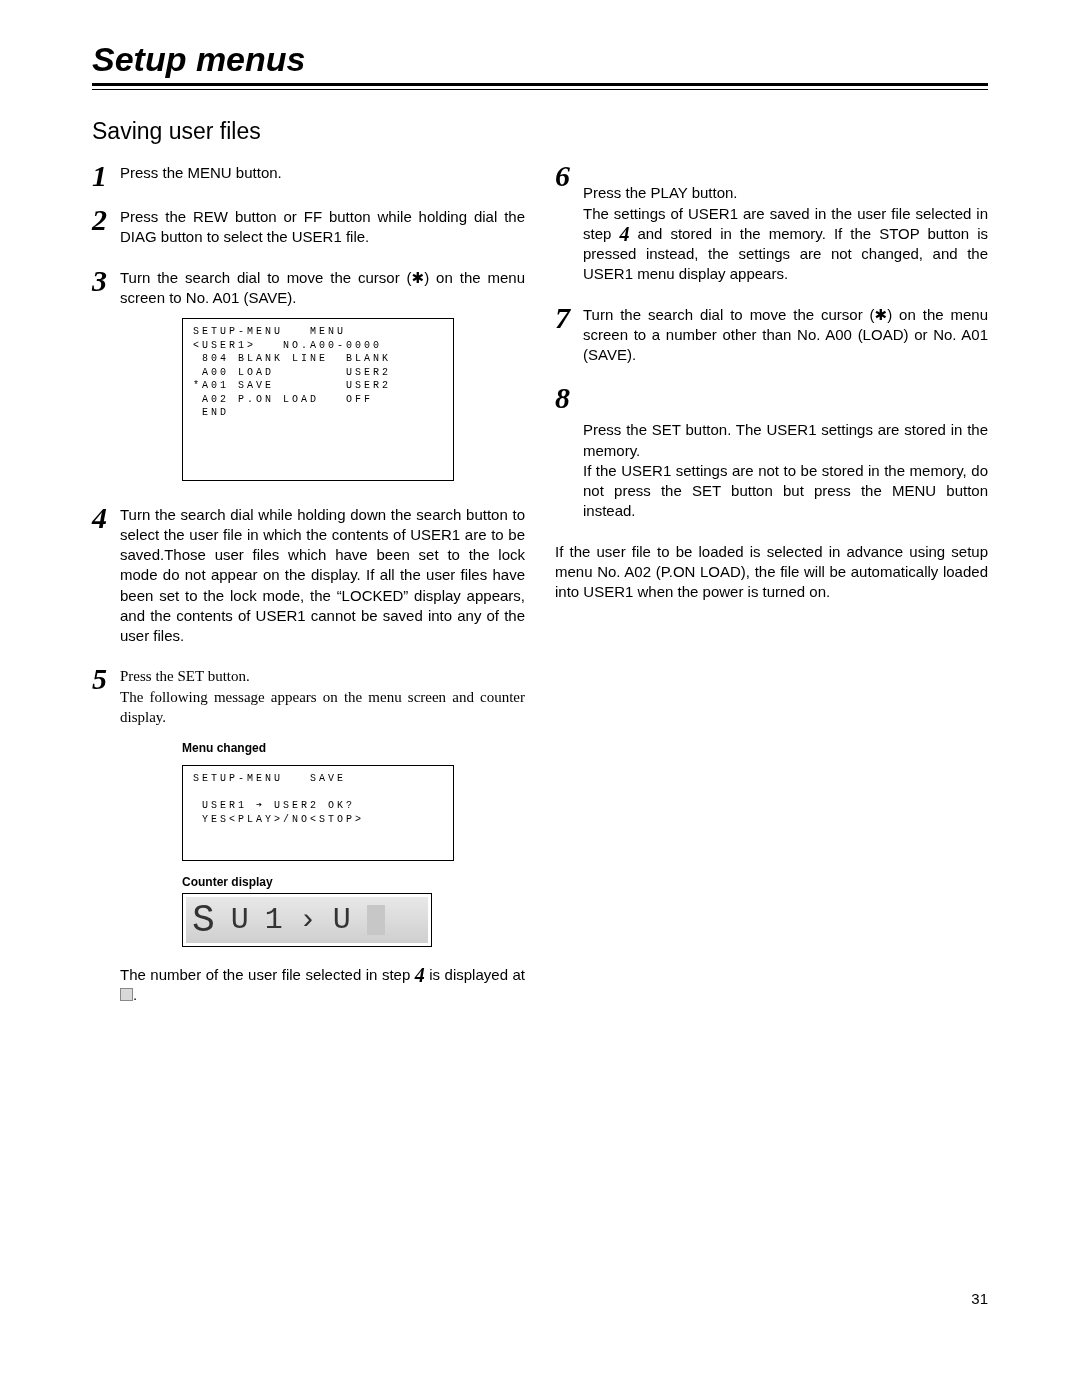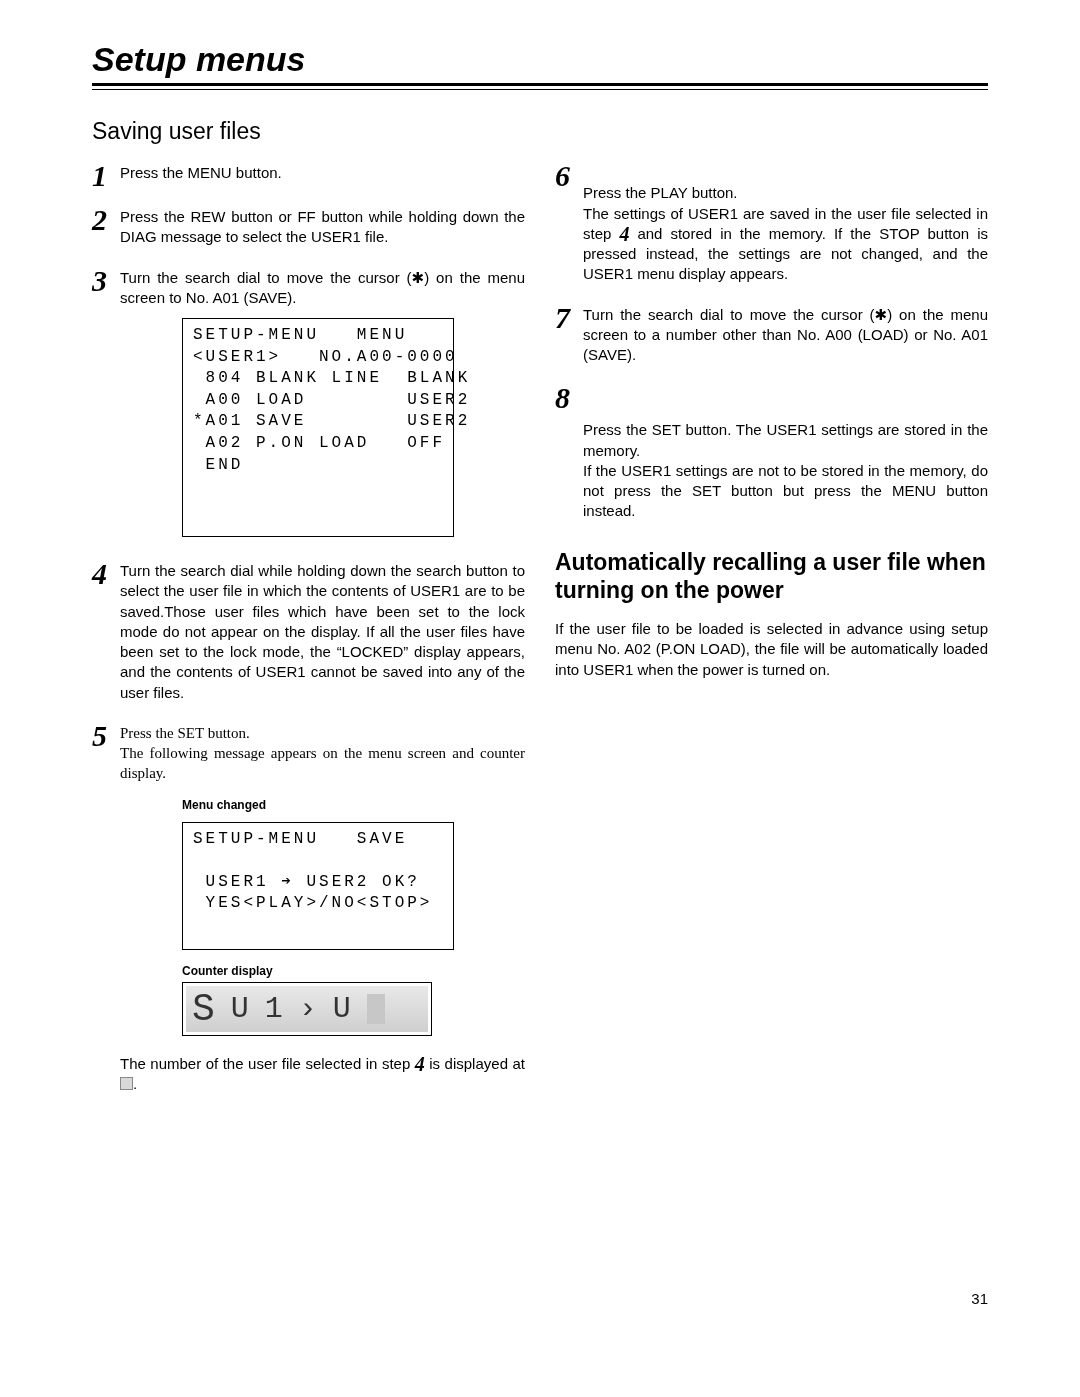"Press the REW button or" div.step-body { text: down the DIAG message -> dial the DIAG button }
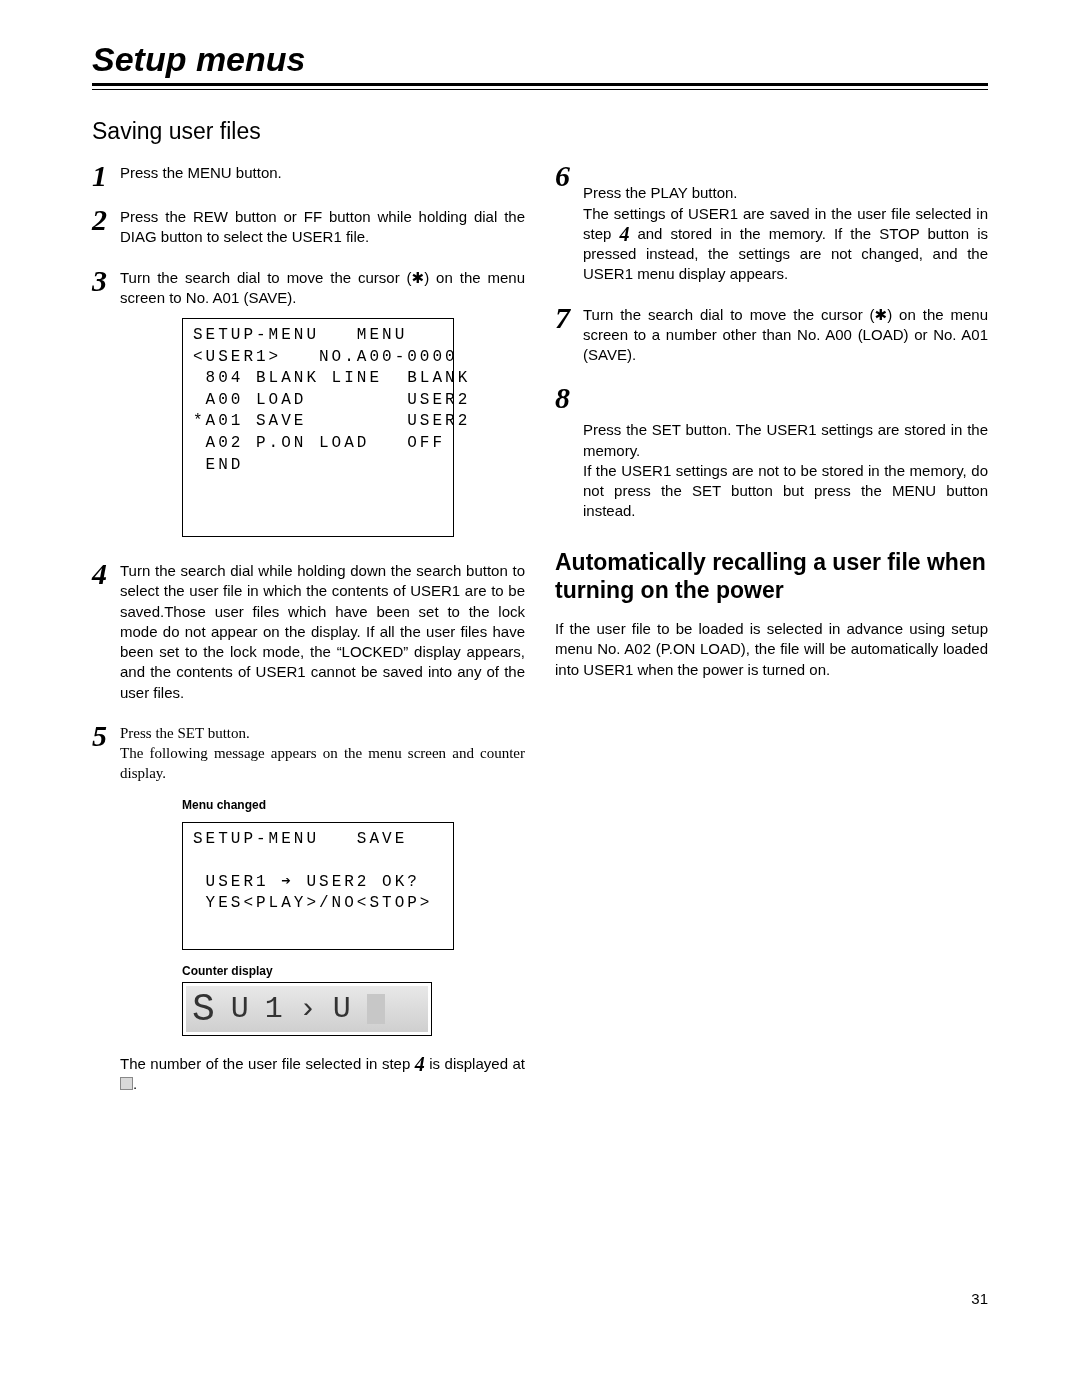"SETUP-MENU MENU" .menu-box { font-size: 16px -> 10px }
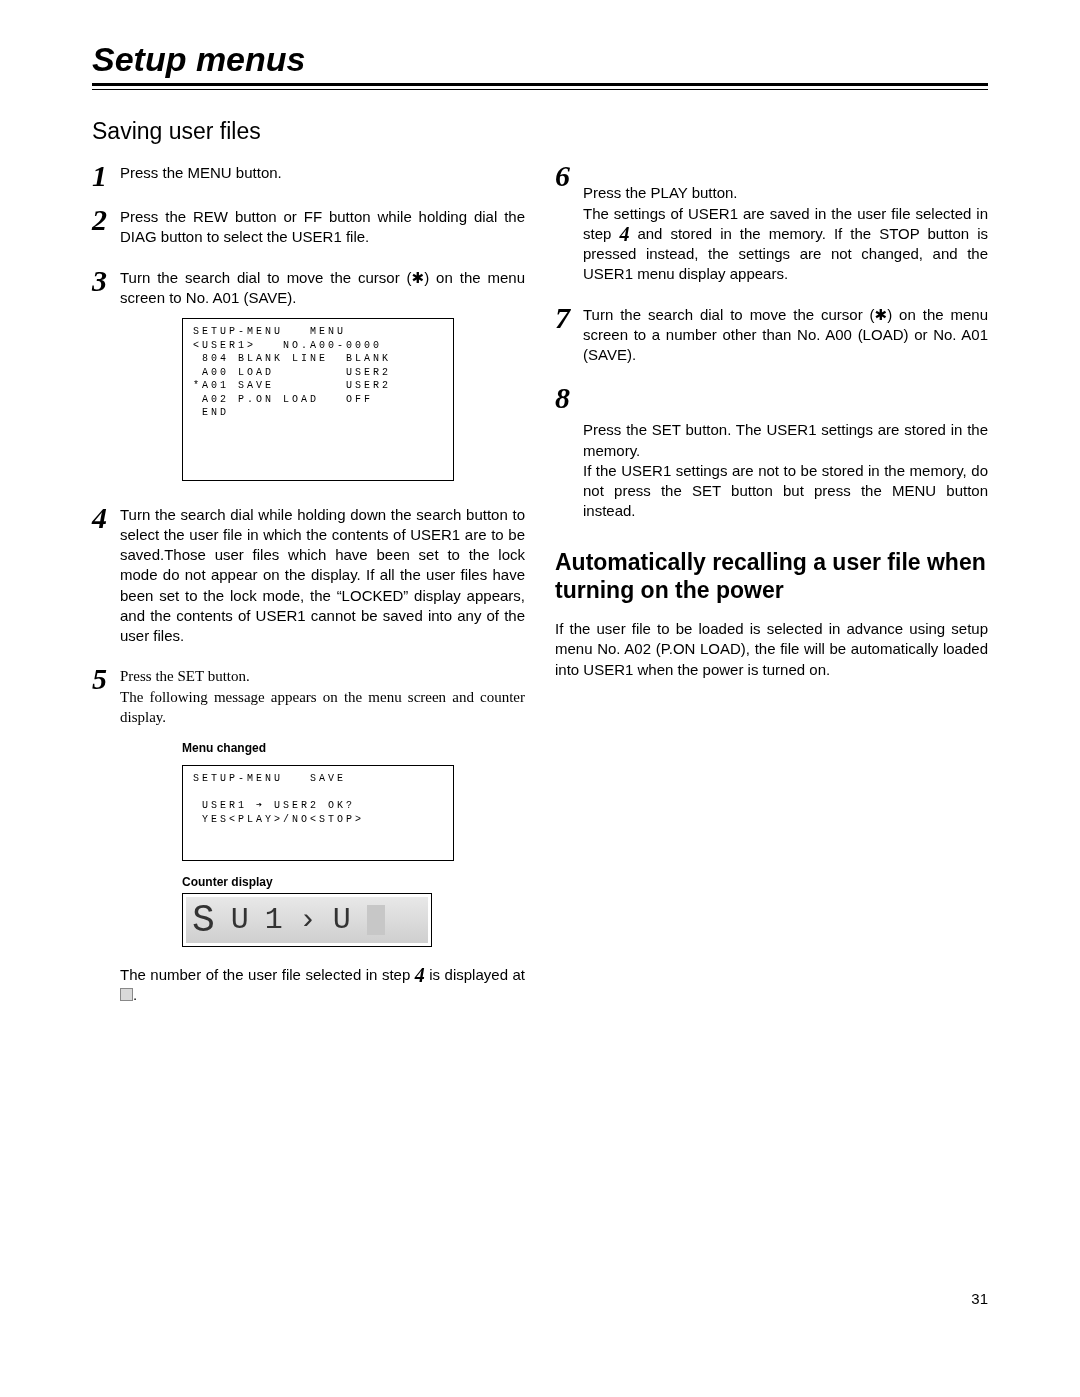"Automatically recalling a user file" h2.sec-title2 { html: <h2>Automatically recalling a user file when turning on the power</h2> -> none }
